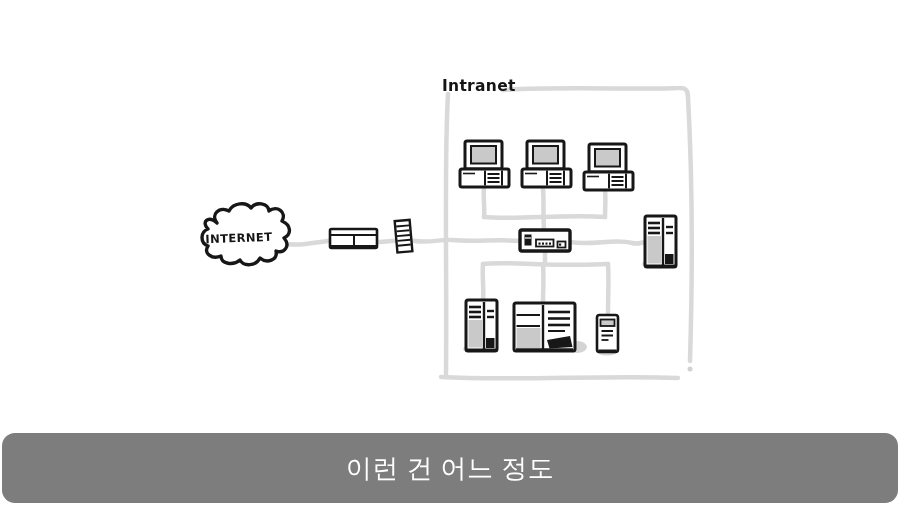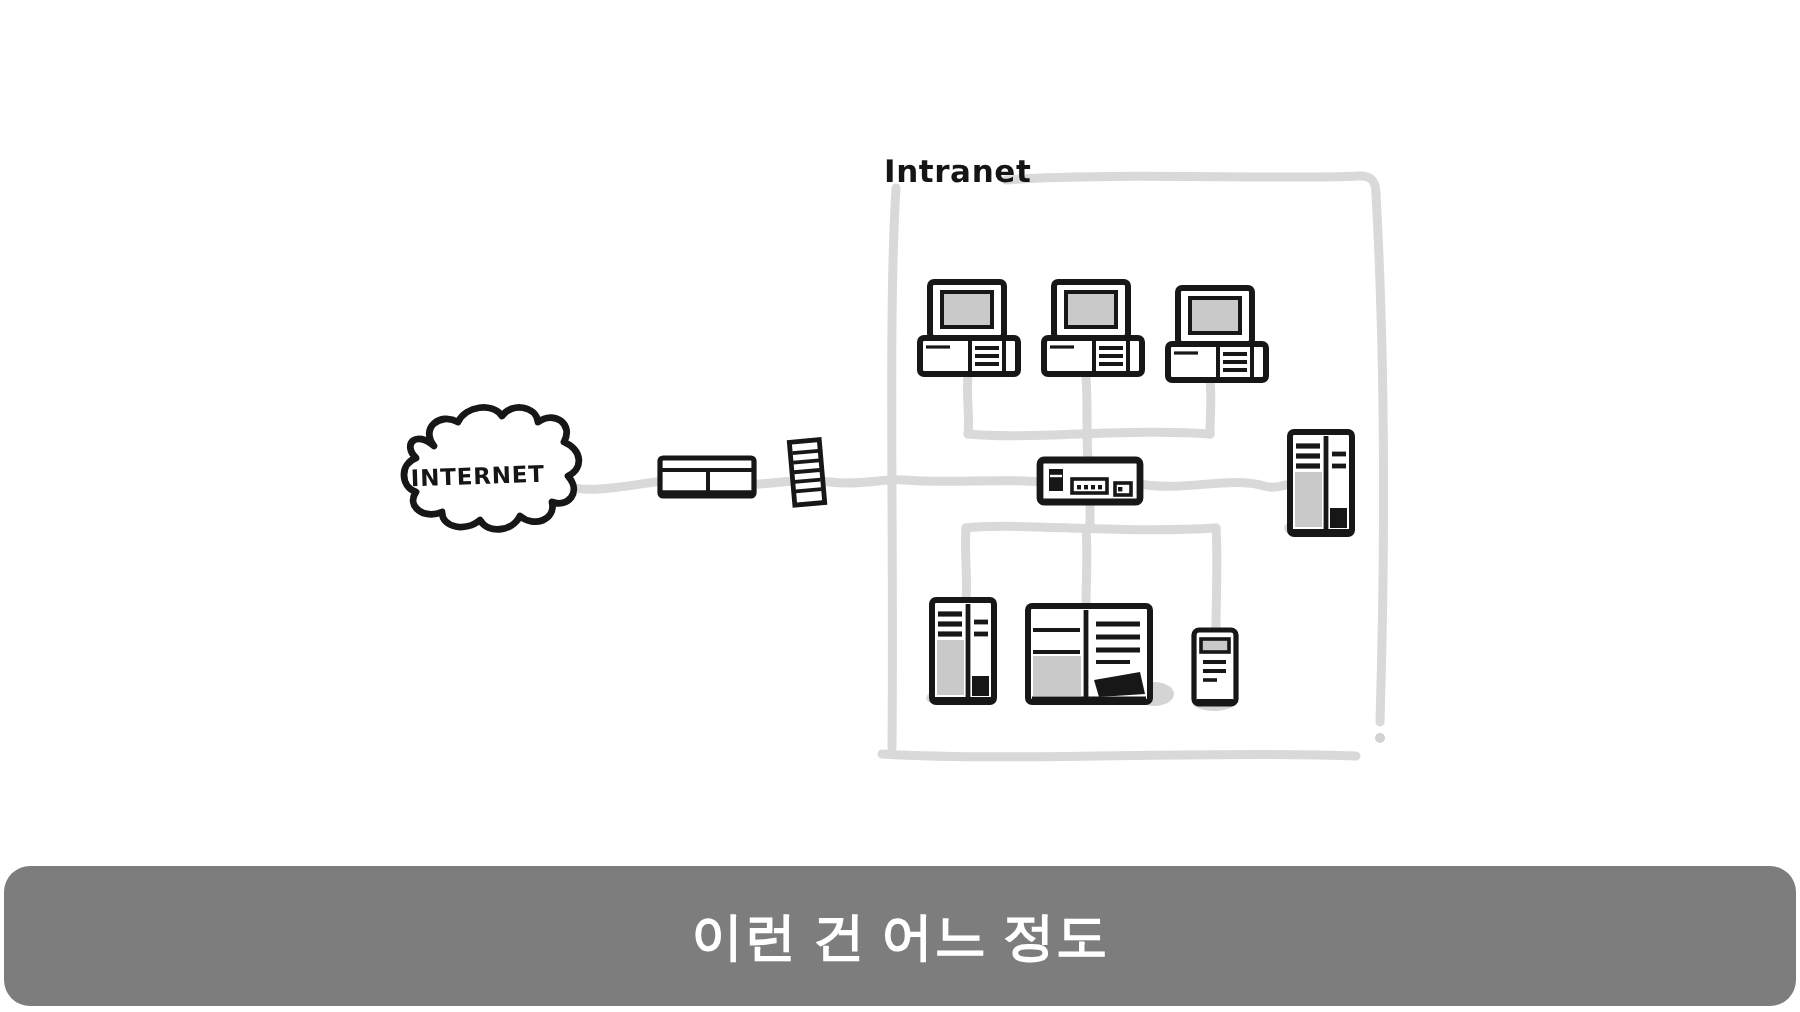"이런 건 어느 정도" .subtitle-line { font-weight: 700 -> 400 }
